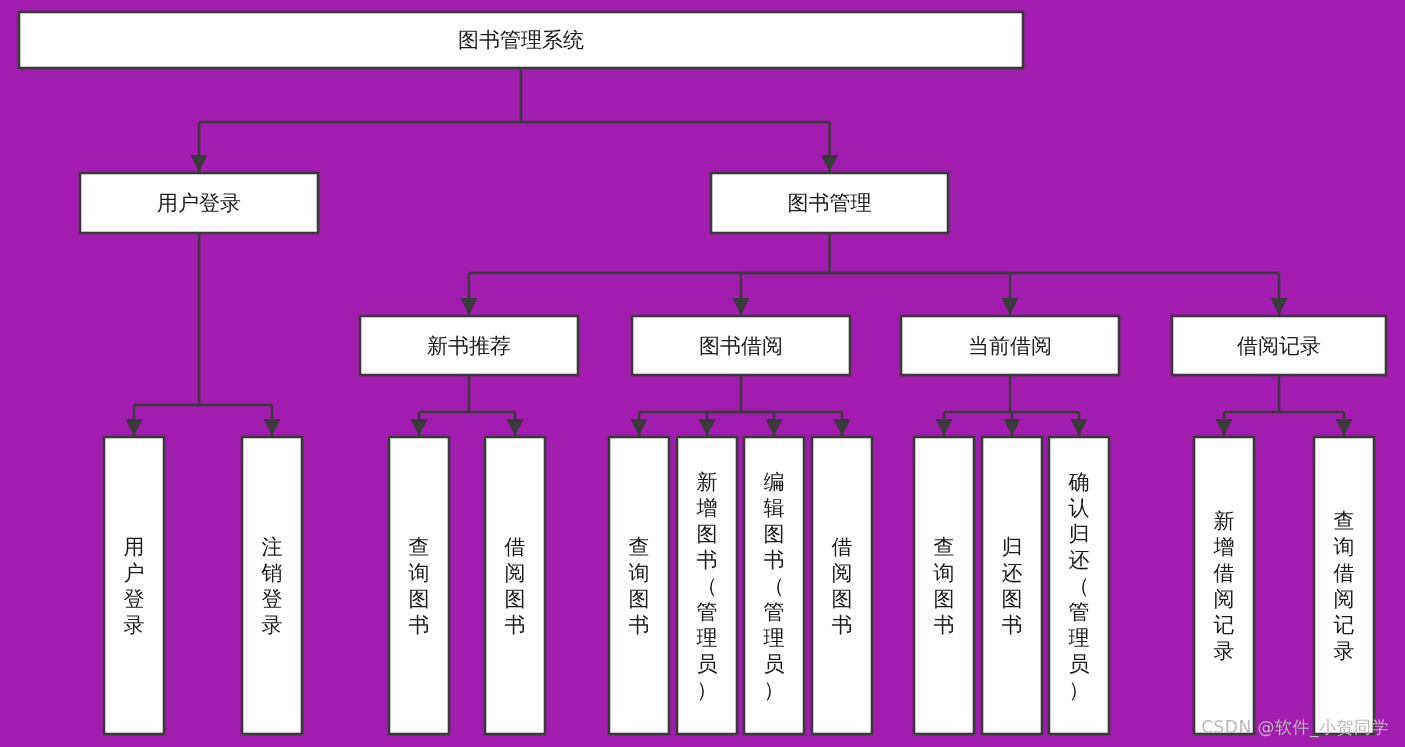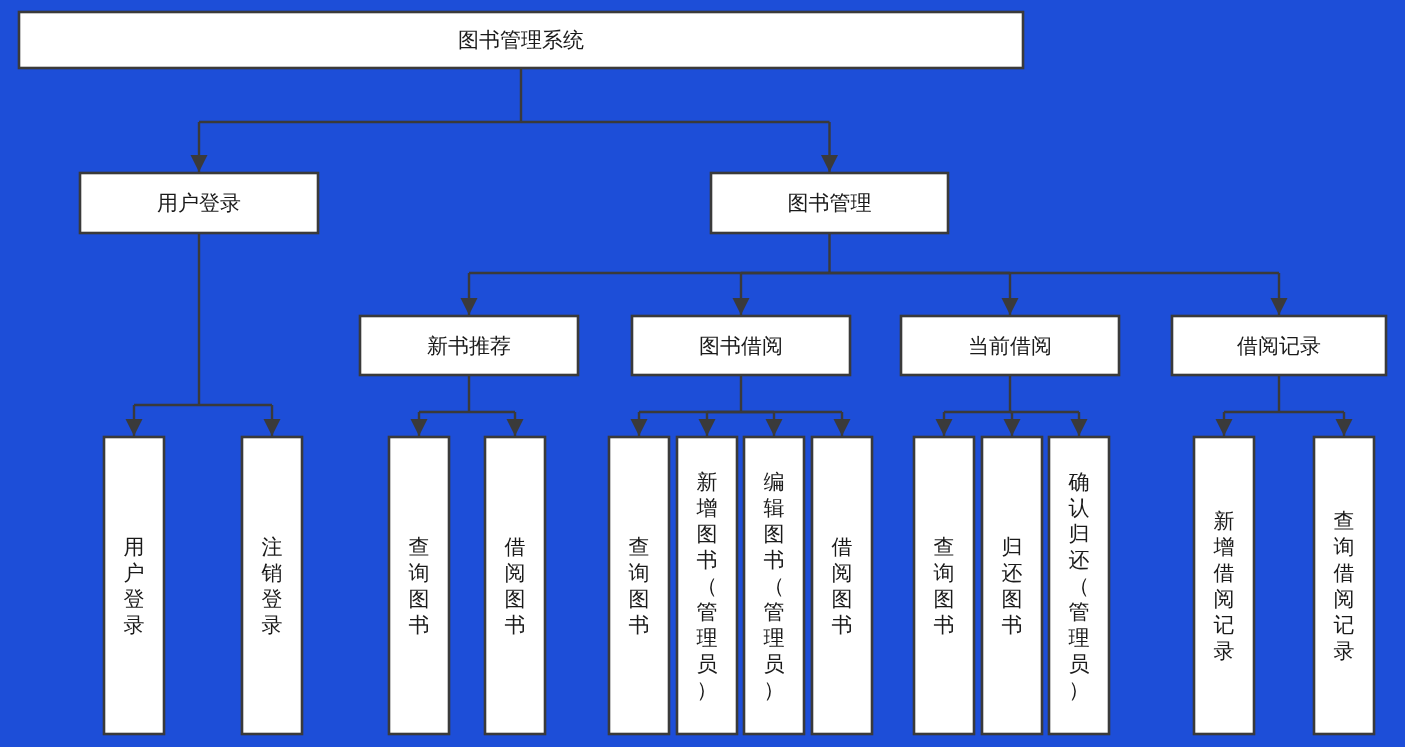"图书管理系统" #diagram-root { background: #1d4ed8 -> #a21caf }
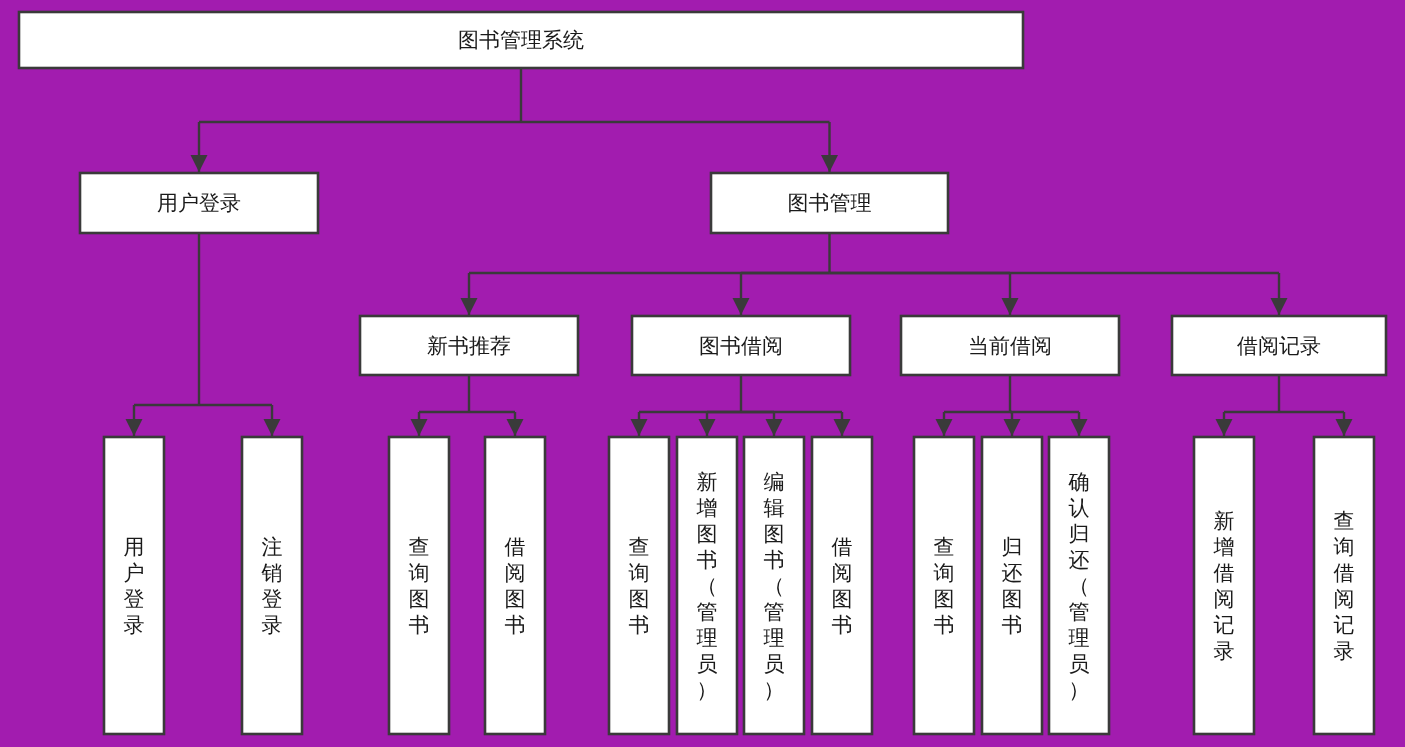"CSDN @软件_小贺同学" div.watermark { html: none -> <div>CSDN @软件_小贺同学</div> }
